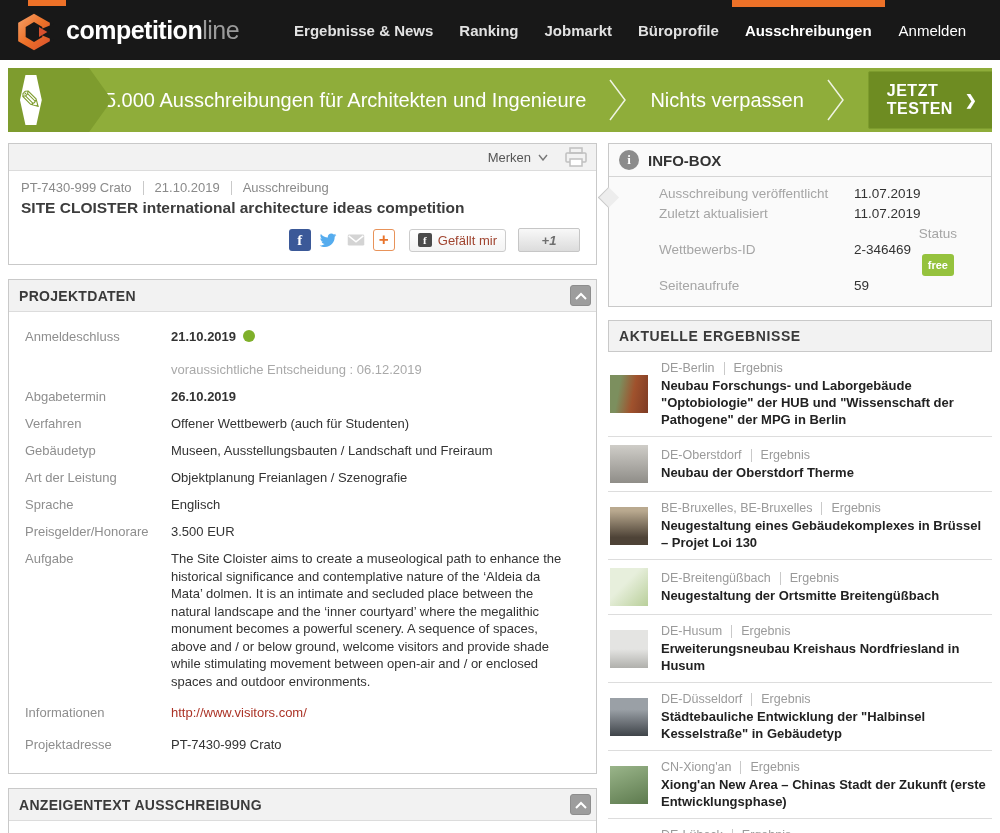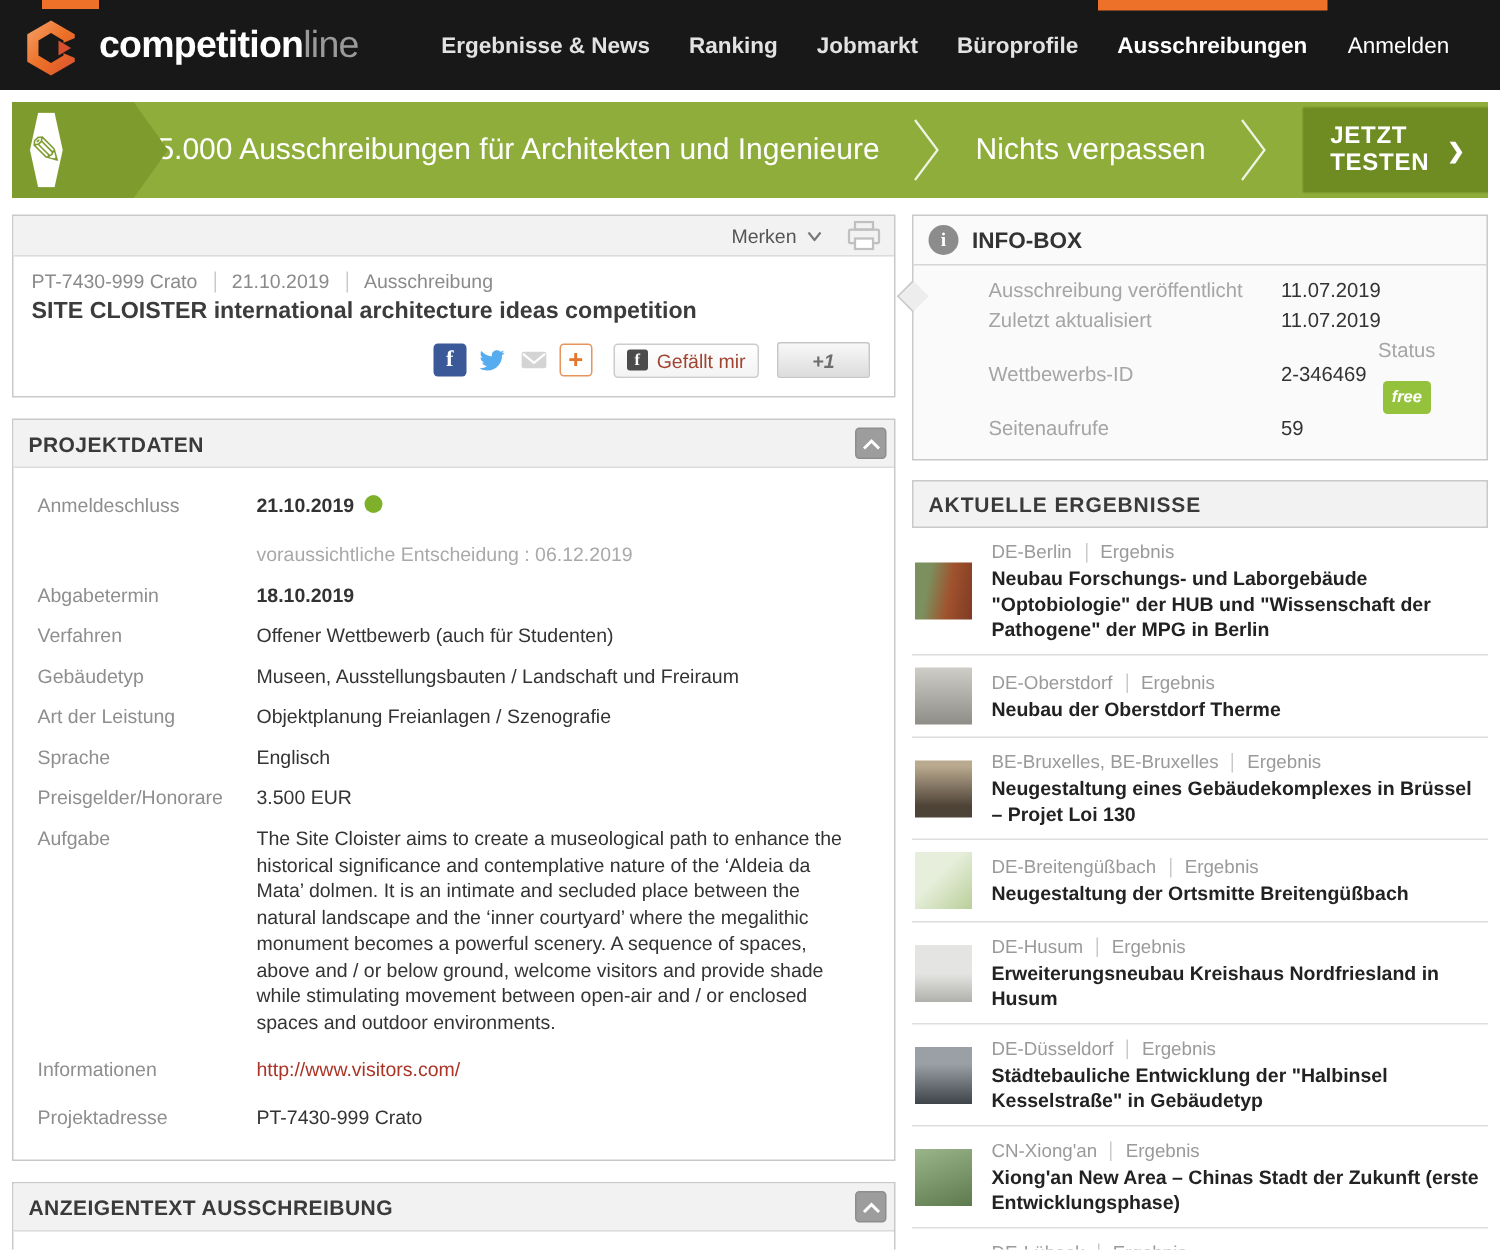"free" .badge-free { font-style: italic -> none }
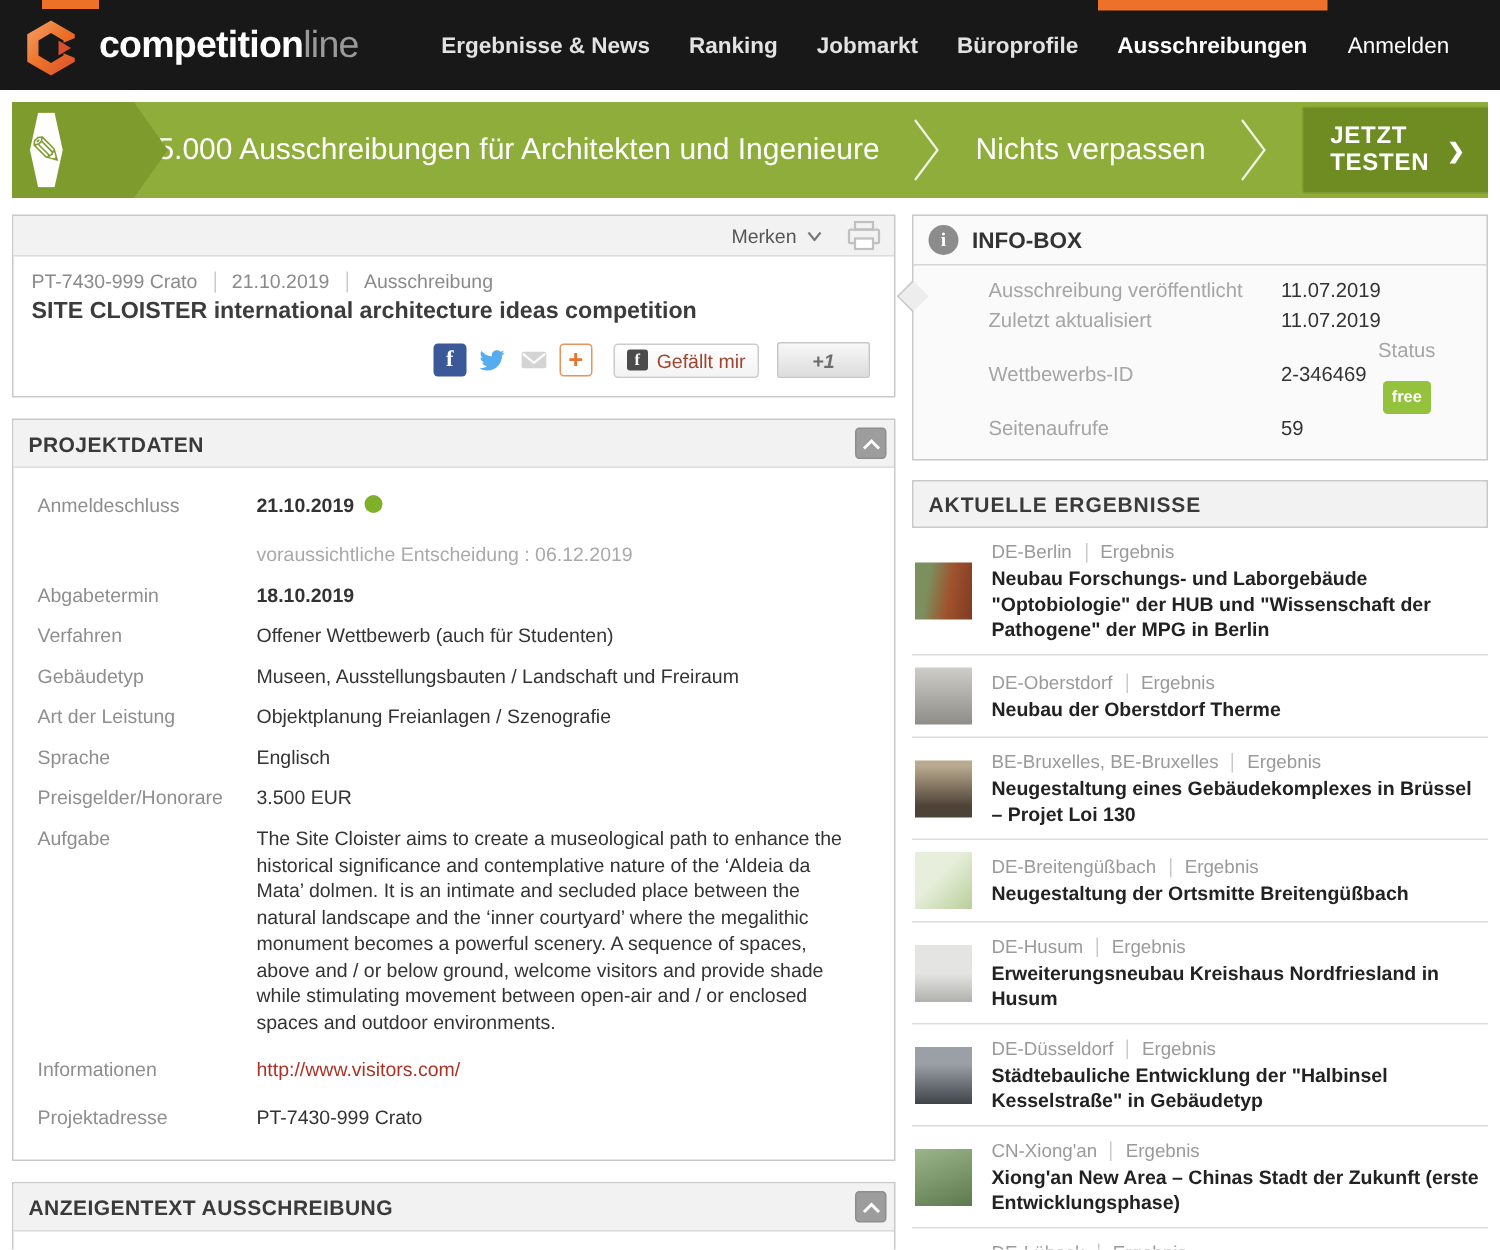"18.10.2019" div.pd-value { text: 18.10.2019 -> 26.10.2019 }
